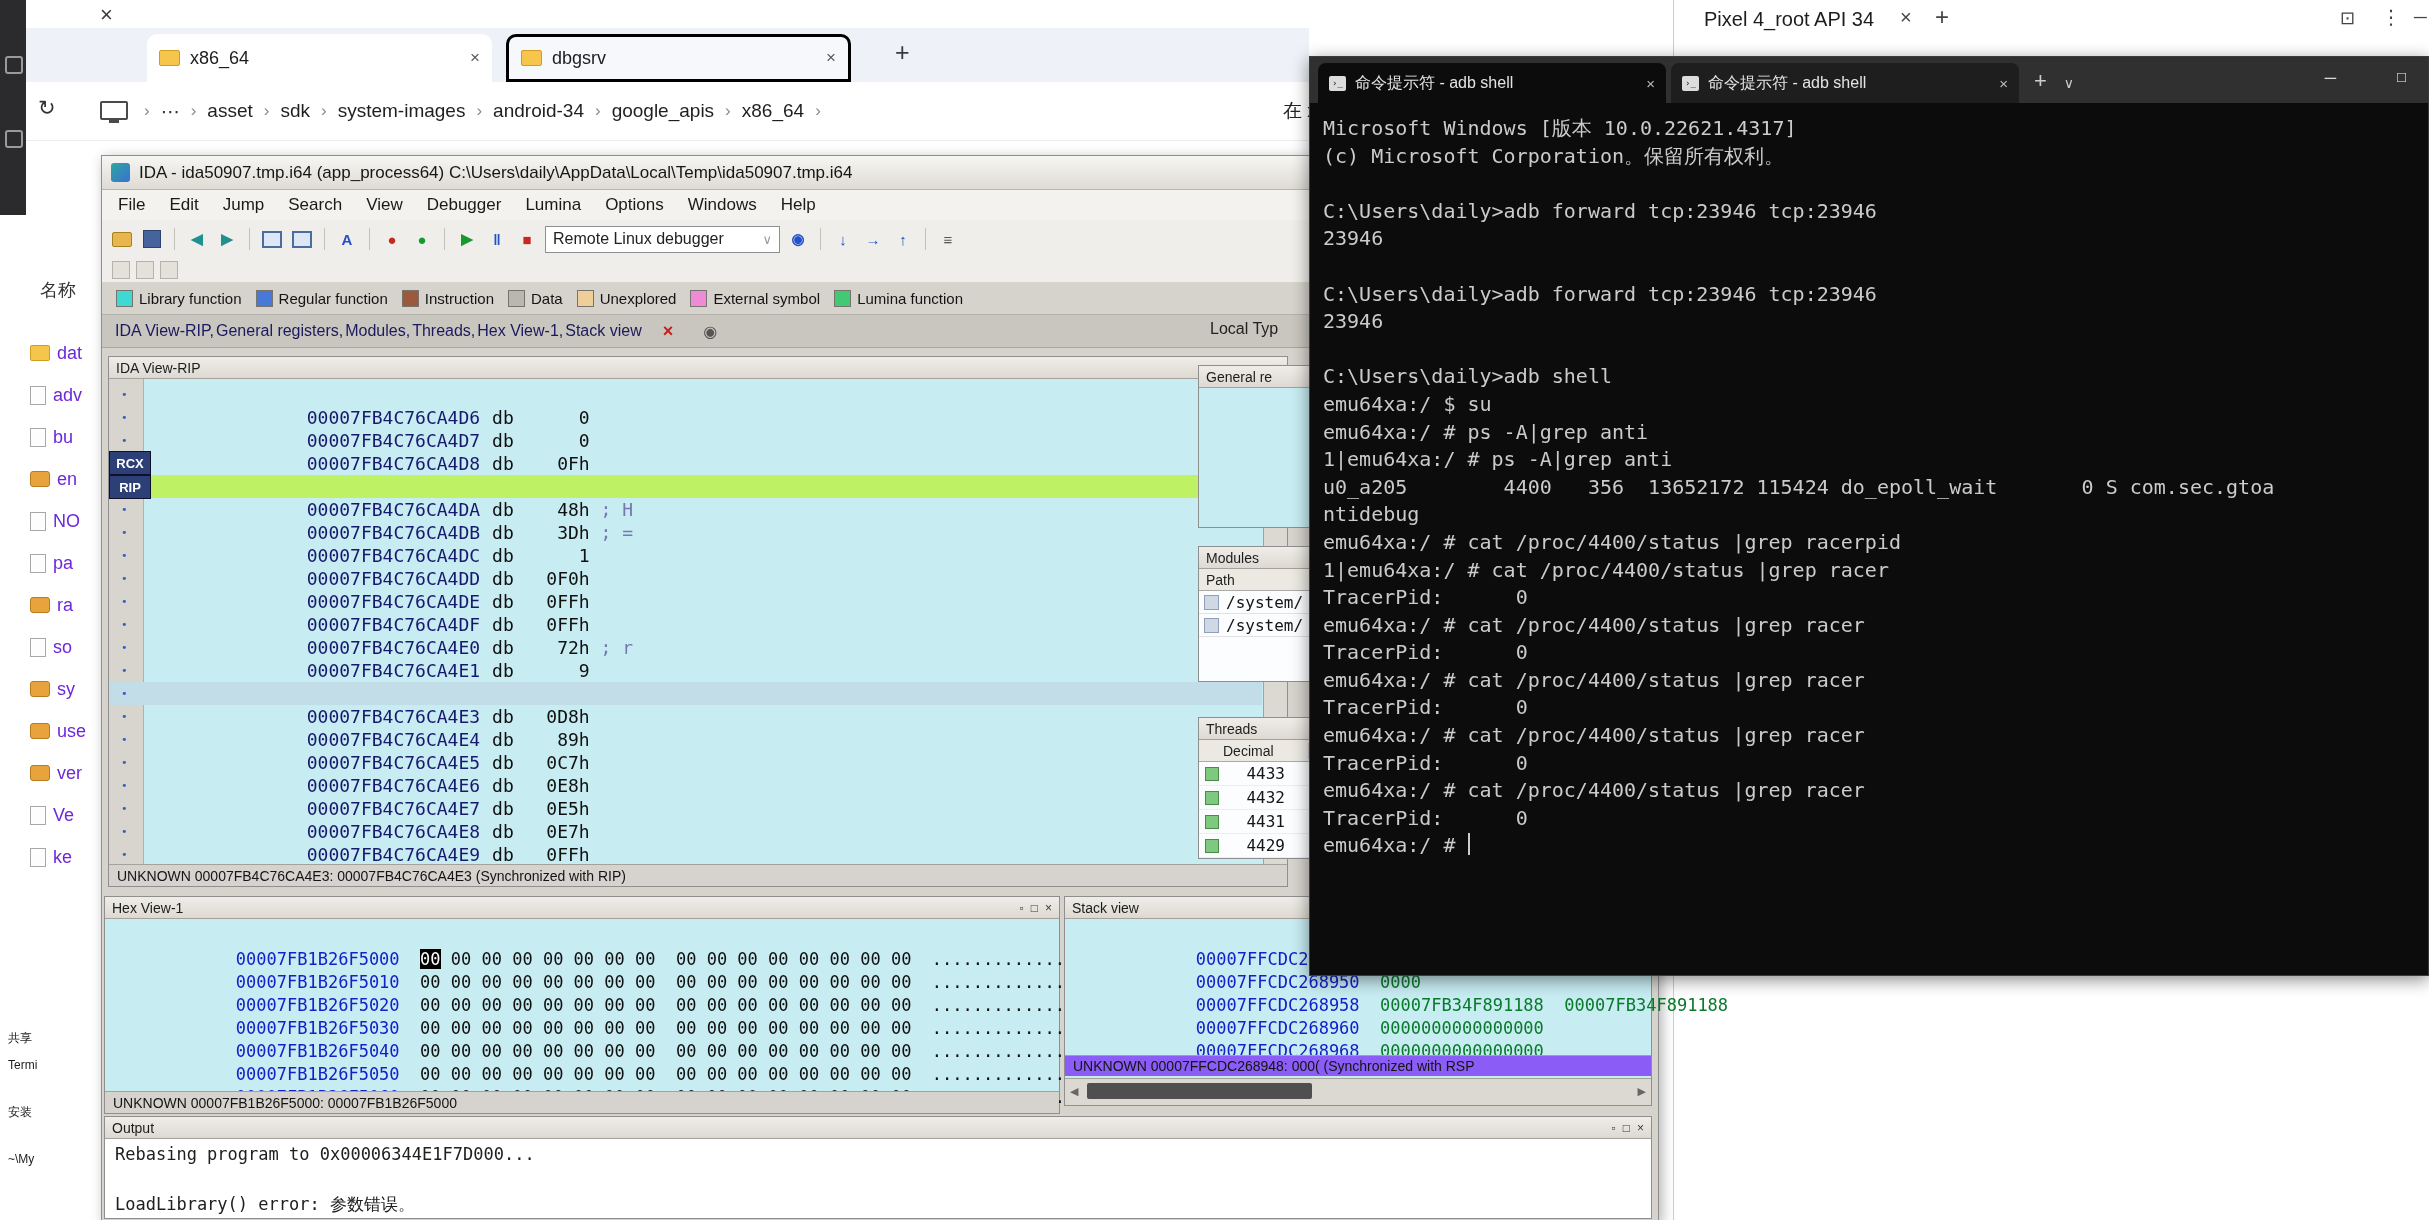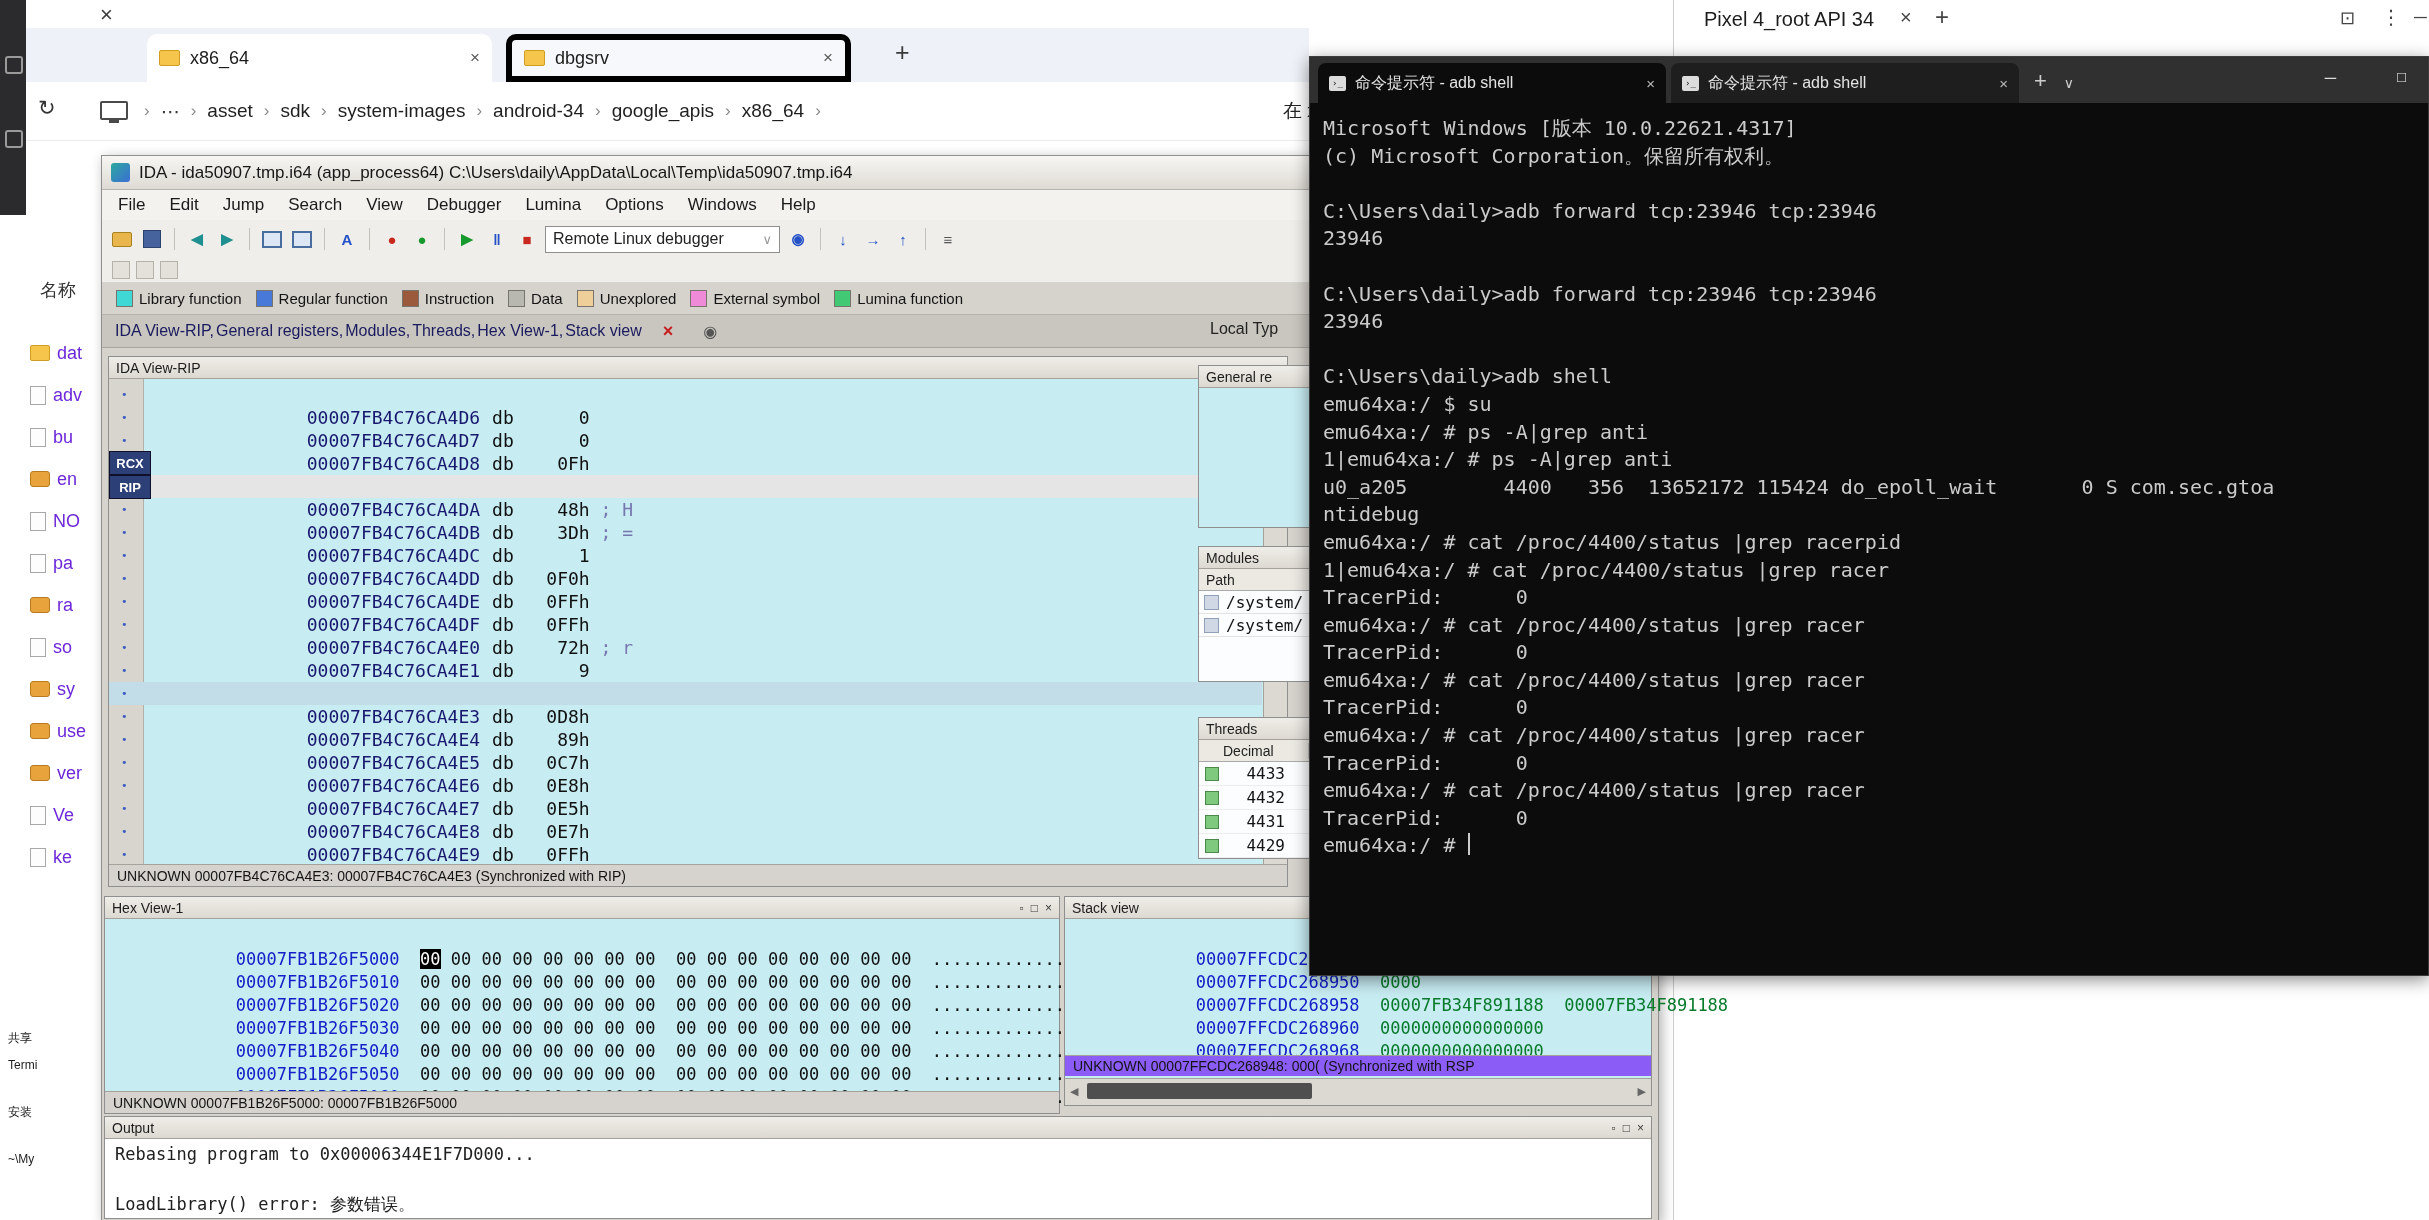"dbgsrv" .exp-tab.inactive { border: 6px solid #000000 -> 3px solid #000000 }
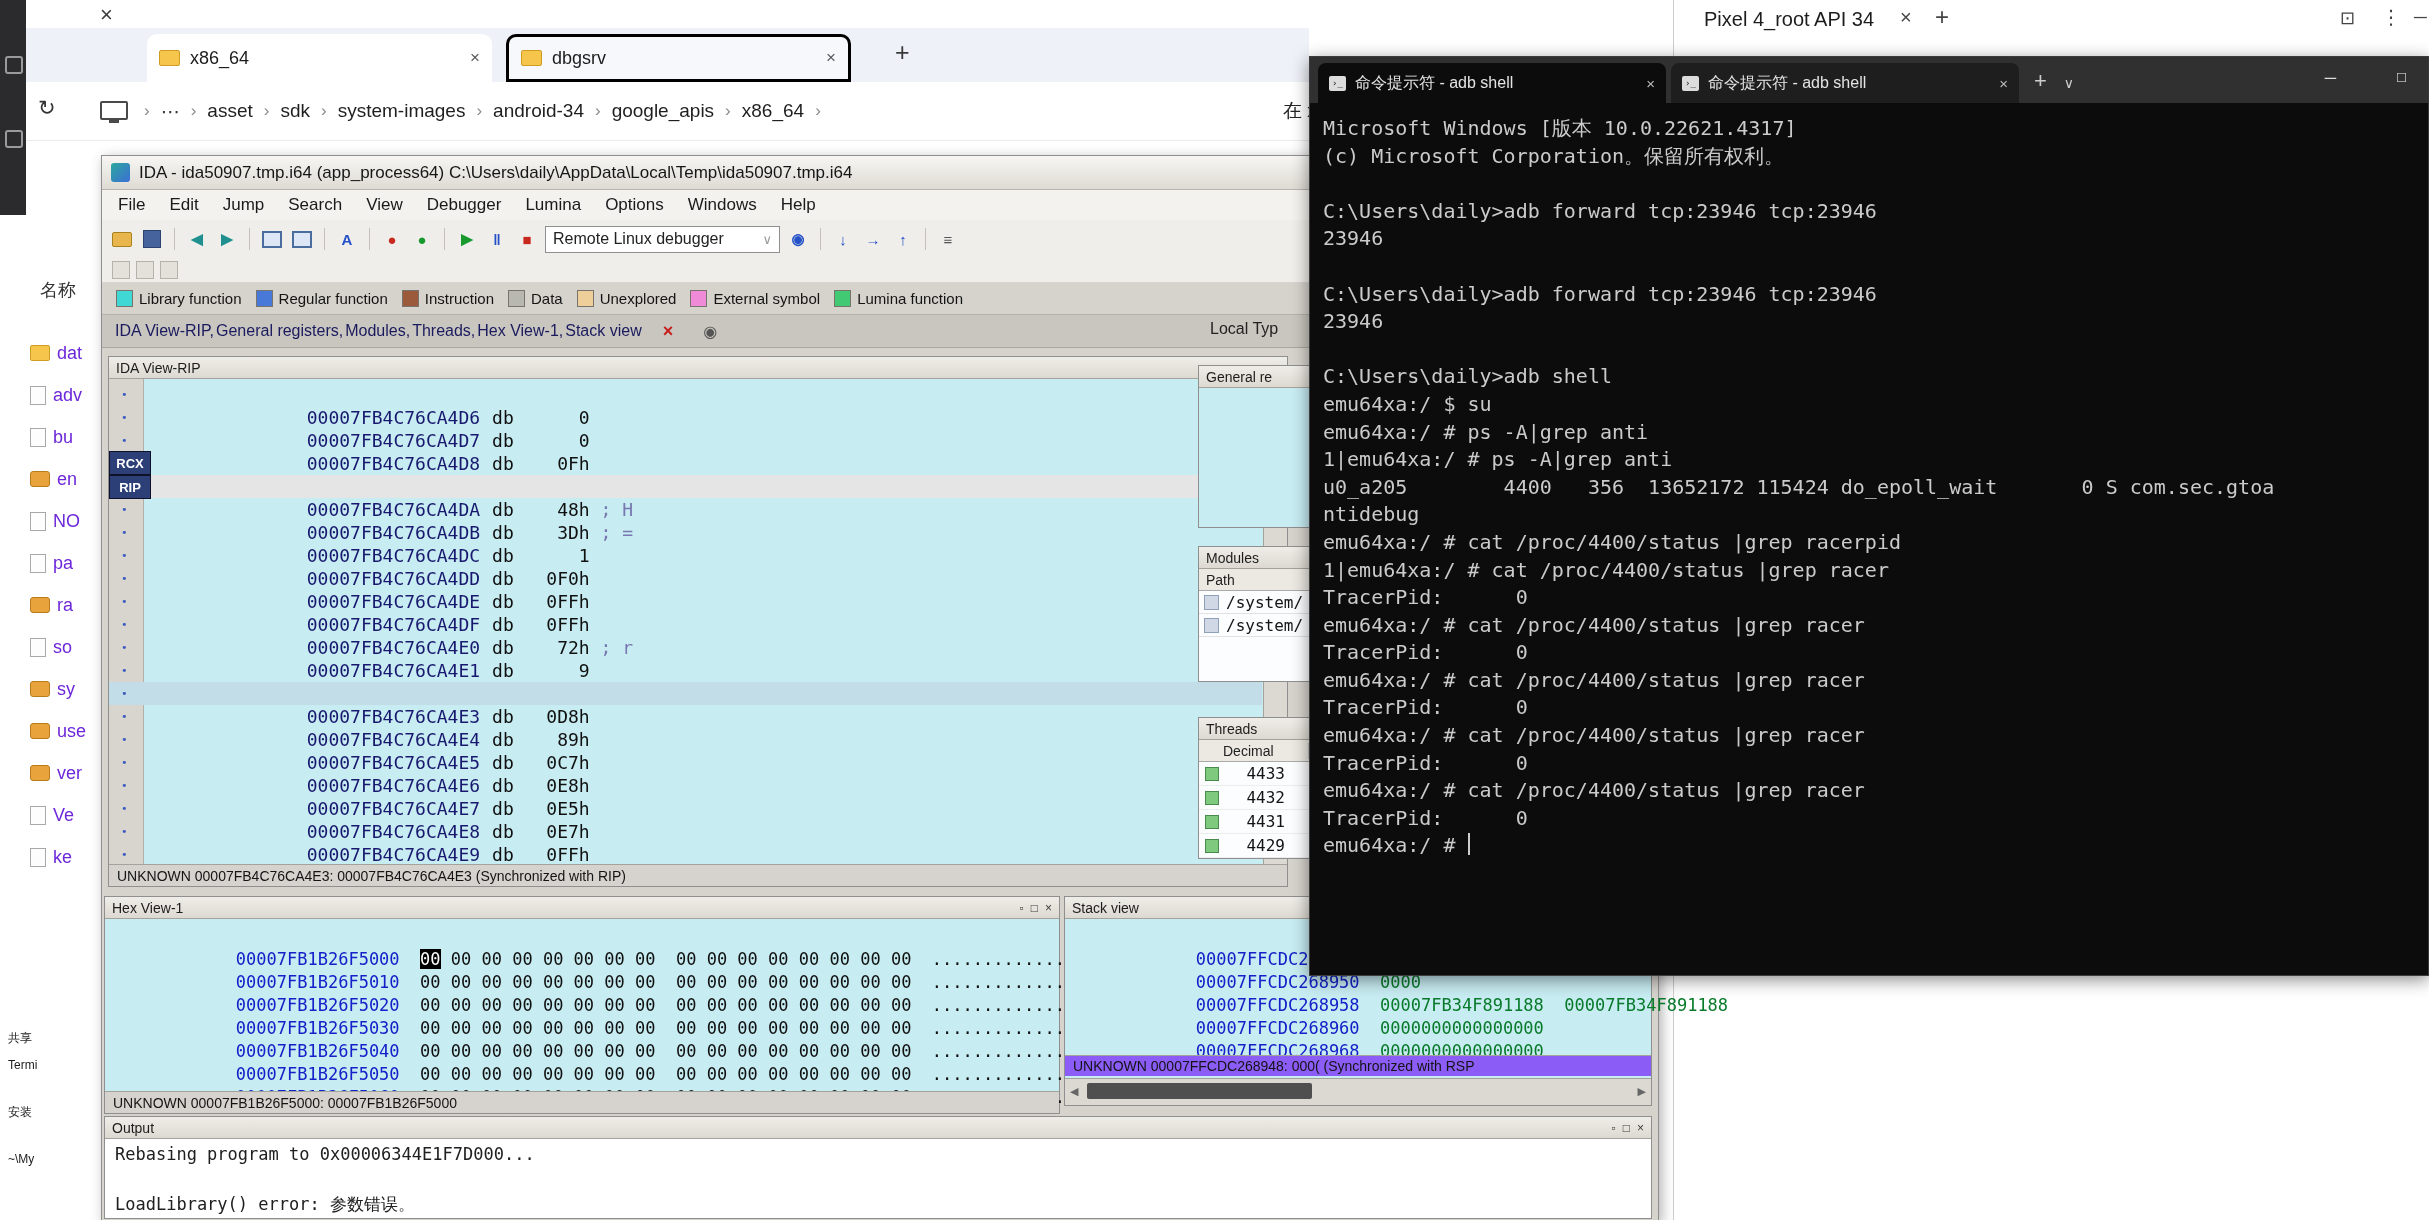"00007FB4C76CA4DA db 48h ; H" .dline.rip { background: #e5e5e5 -> #bef264 }
